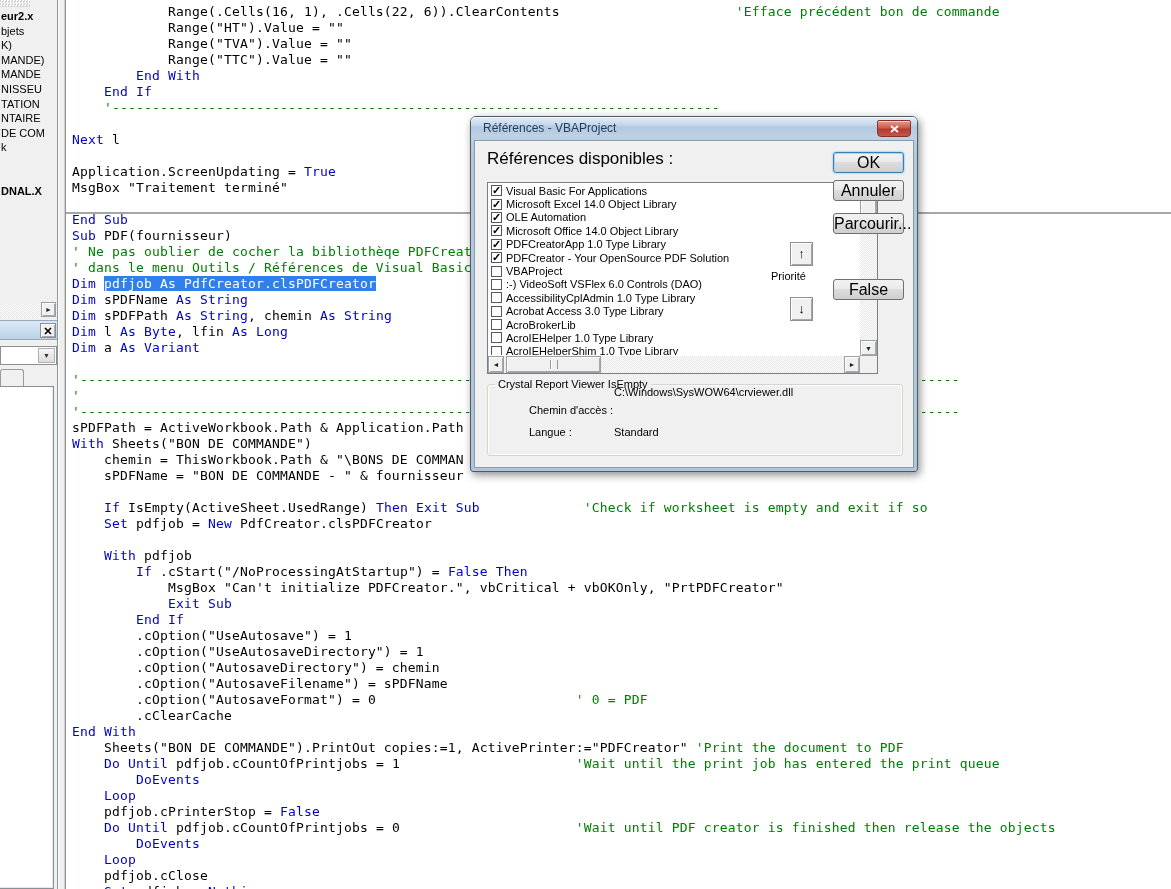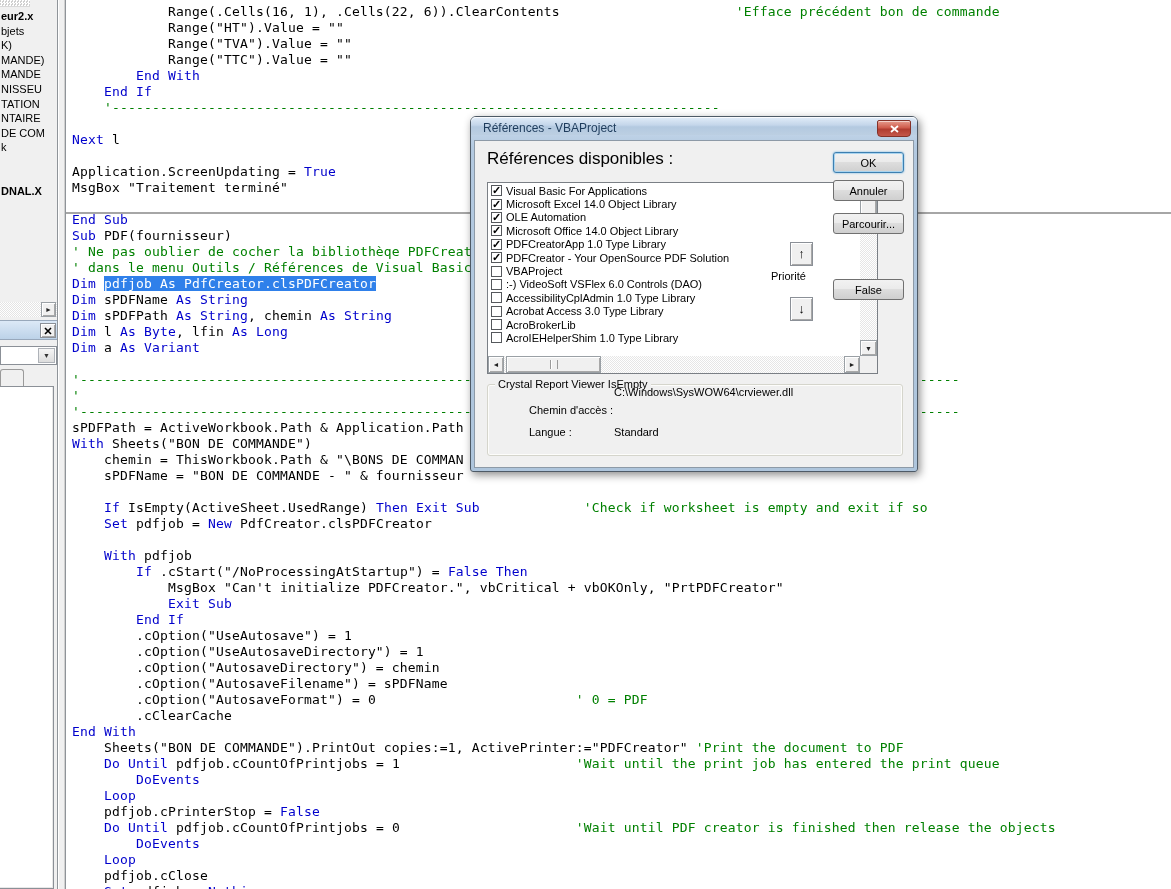"OK" .win-btn { font-size: 11px -> 16px }
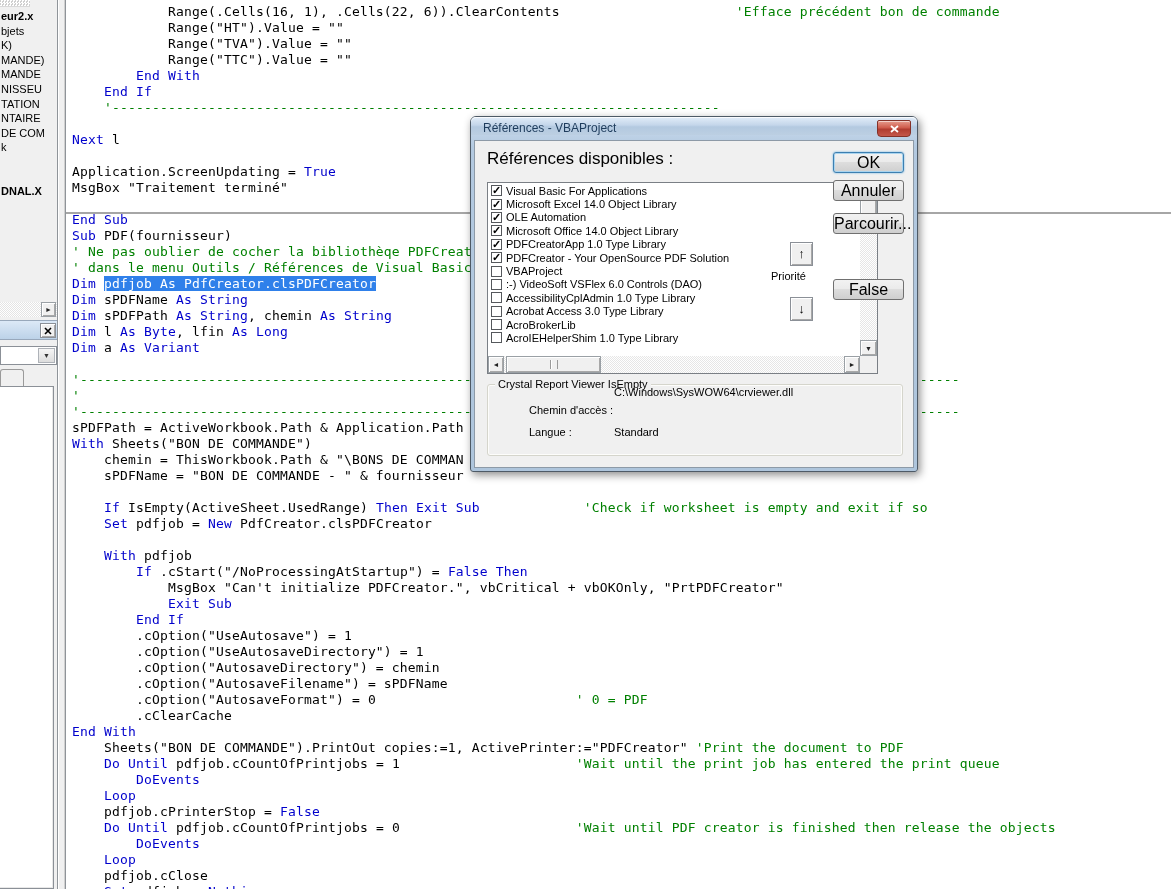"AcroIEHelper 1.0 Type Library" div.ref { html: none -> <div> <span></span> <span>AcroIEHelper 1.0 Type Library</span> </div> }
